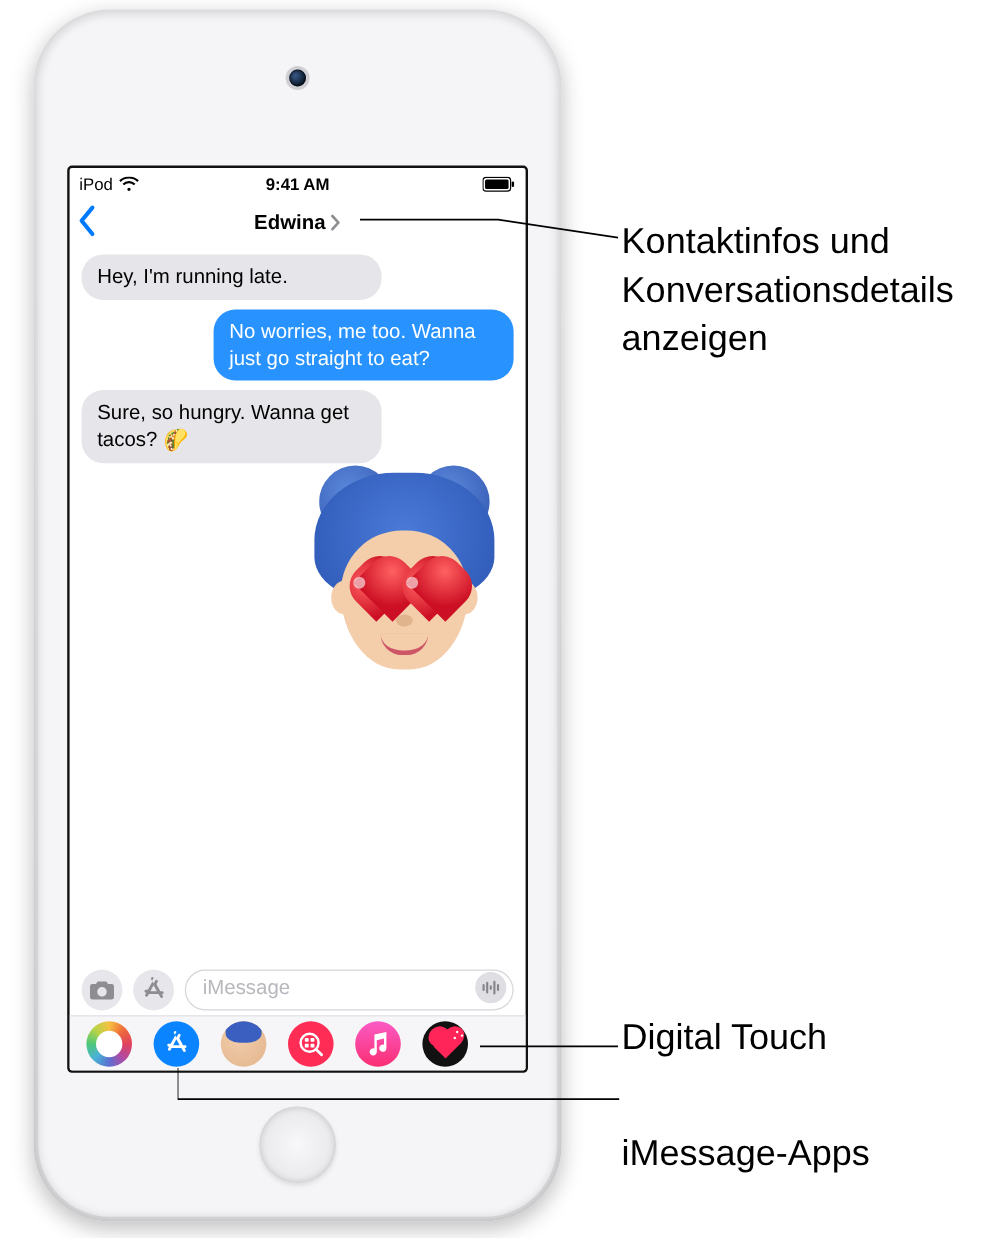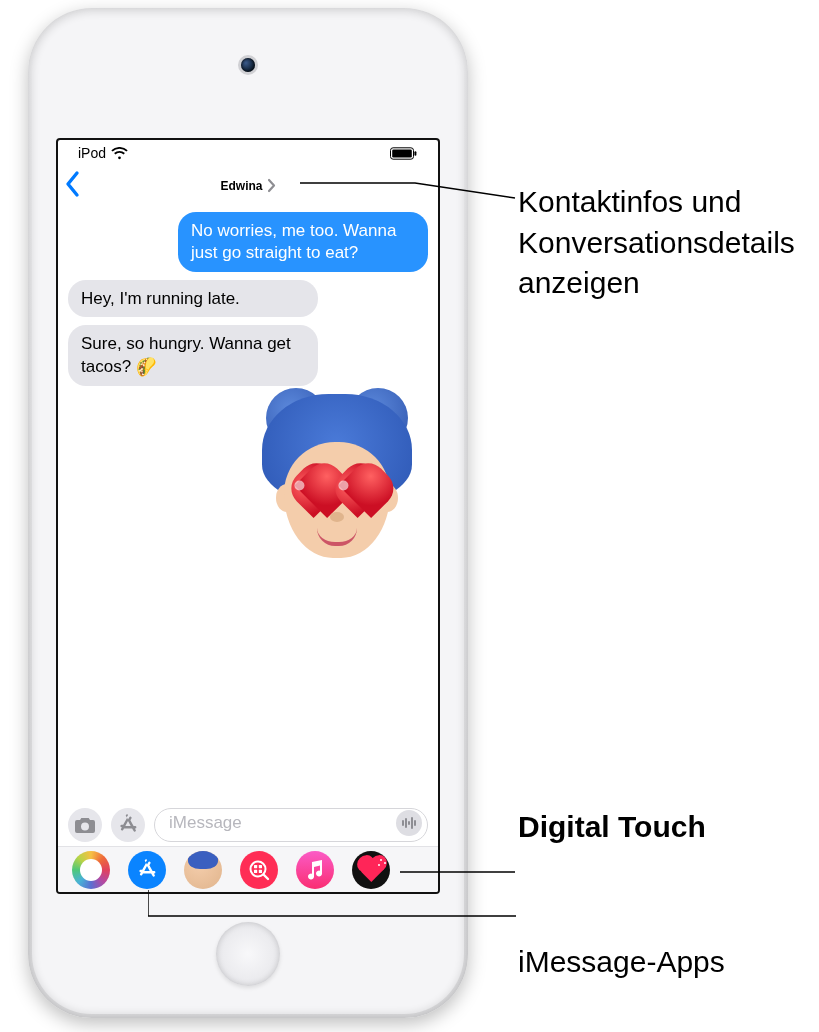"iPod" .status-bar { padding: 0 20px -> 0 8px }
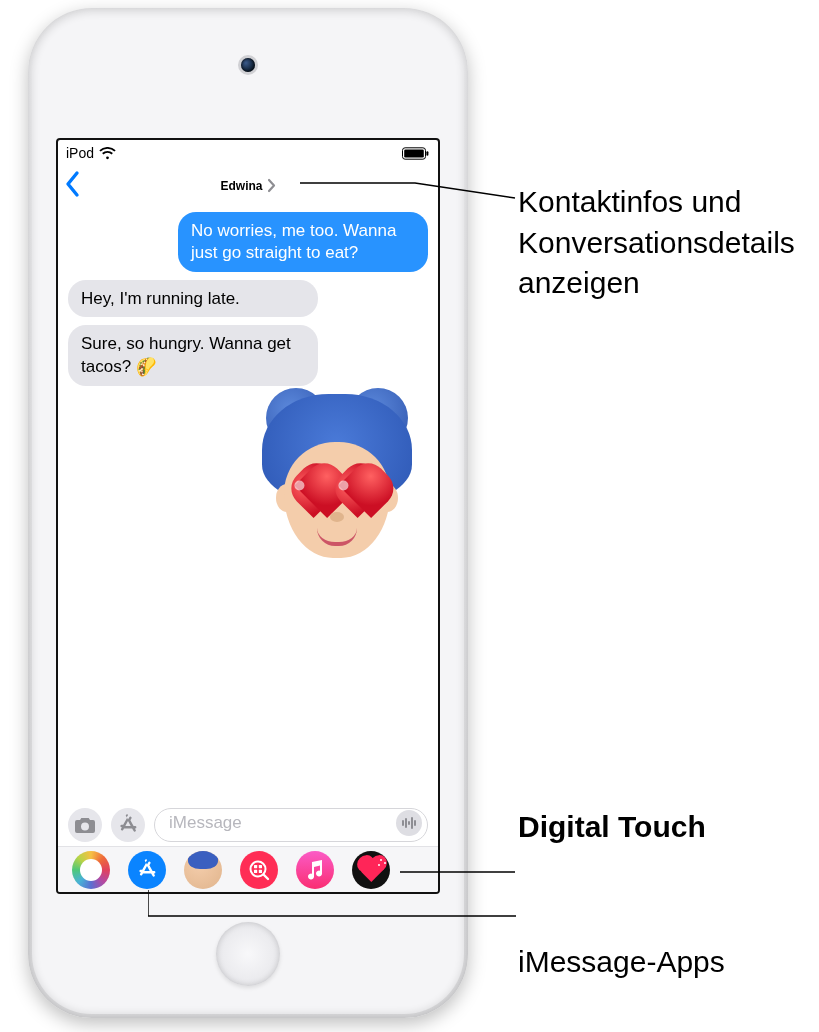"9:41 AM" div.status-center { html: none -> <div>9:41 AM</div> }
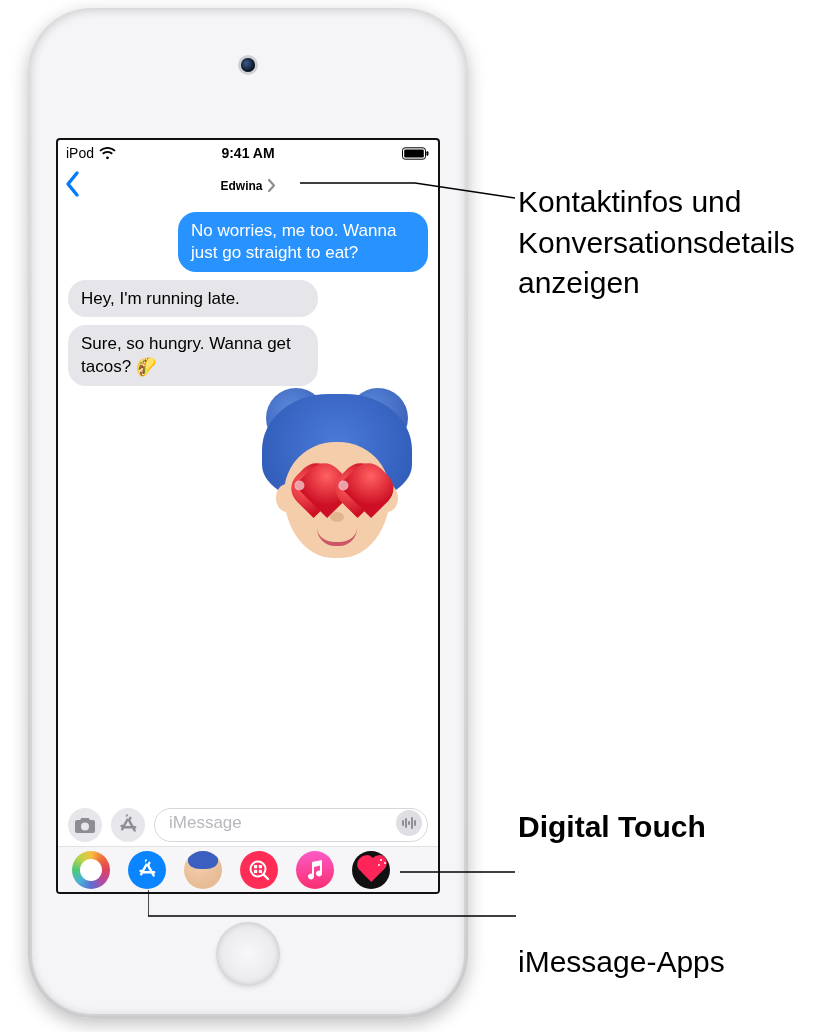"Edwina" .contact-name { font-size: 12px -> 17px }
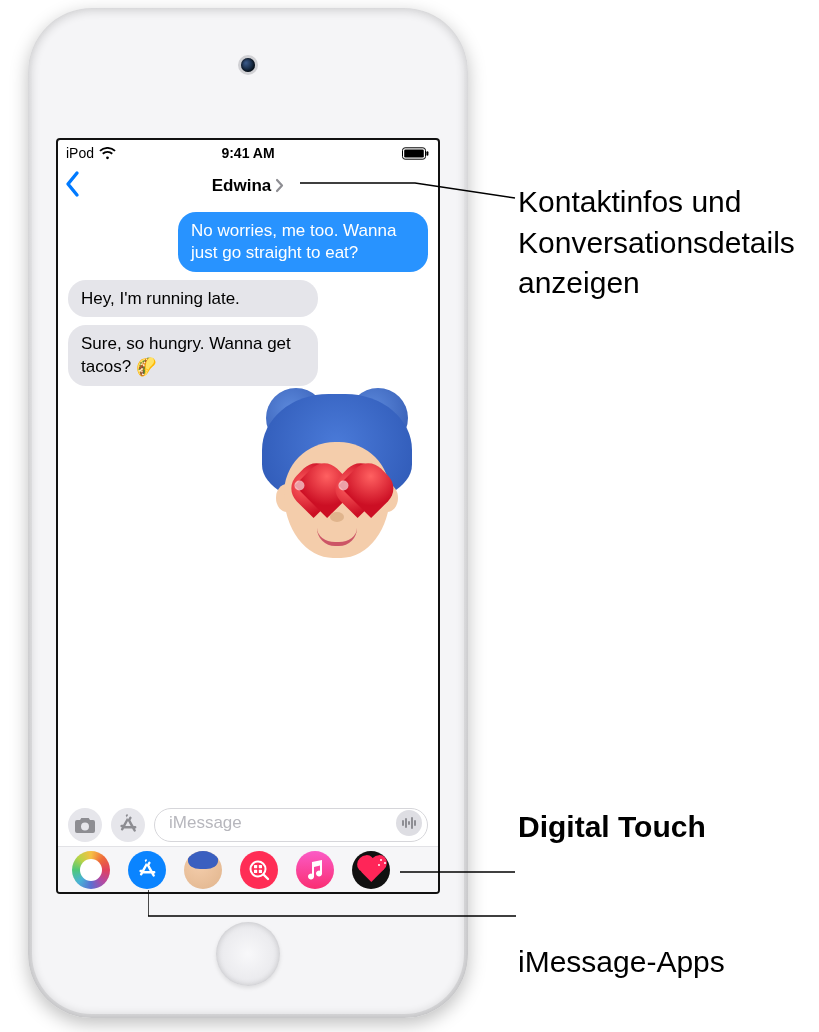"No worries, me too. Wanna" div.bubble { order: before "Hey, I'm running late." -> after "Hey, I'm running late." }
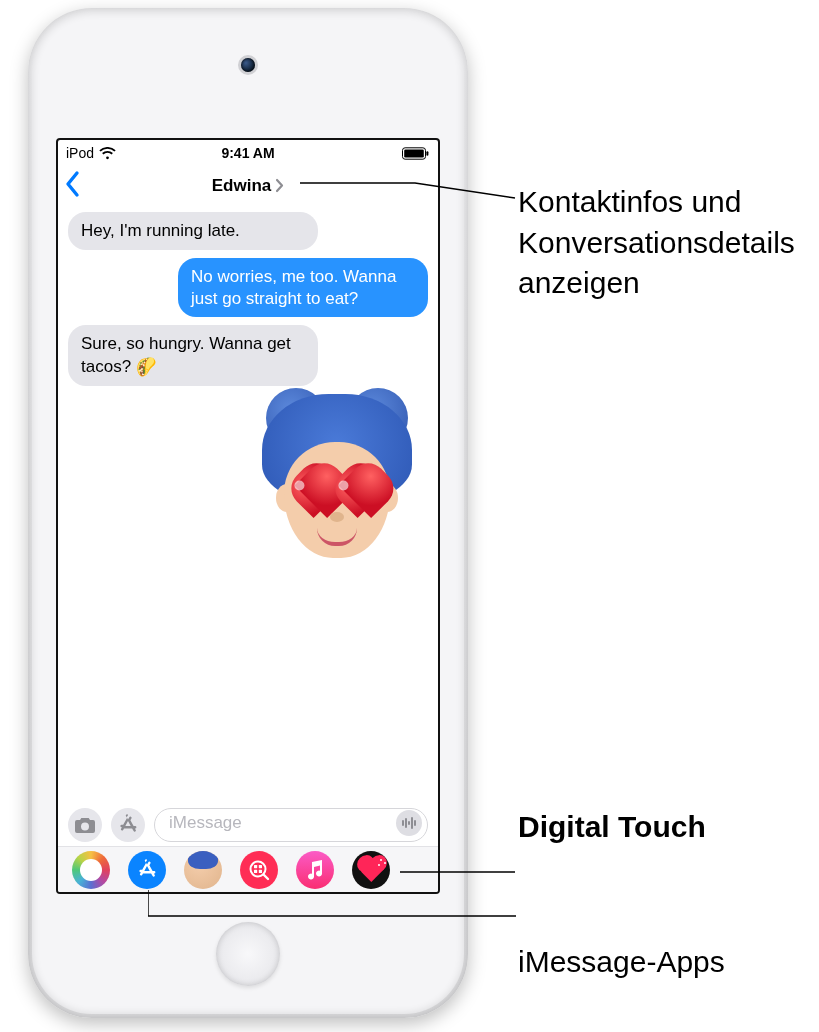"Digital Touch" div.callout { font-weight: bold -> none; top: 807px -> 845px }
